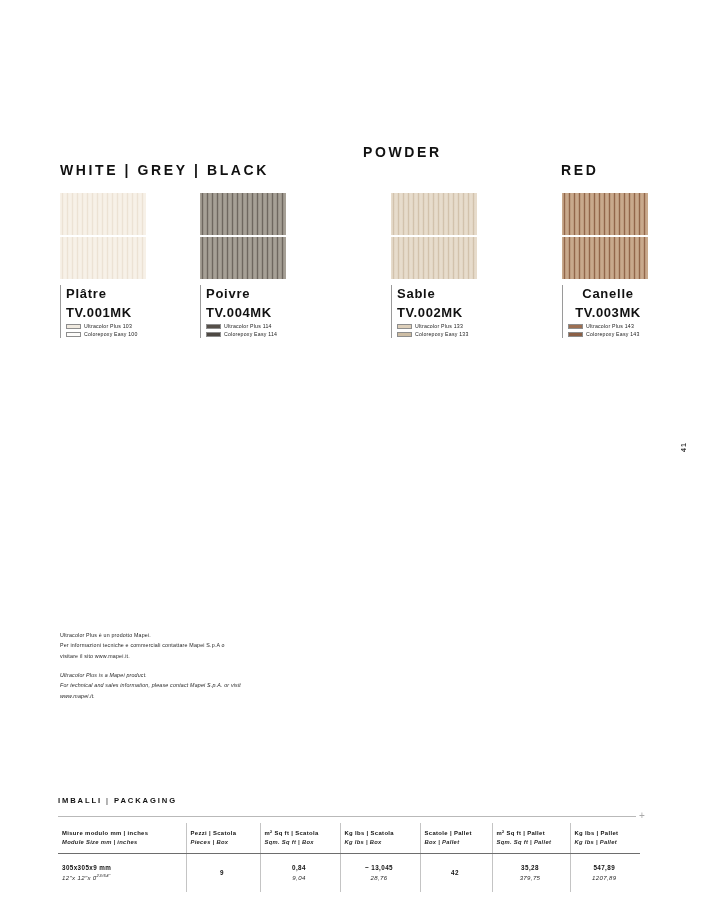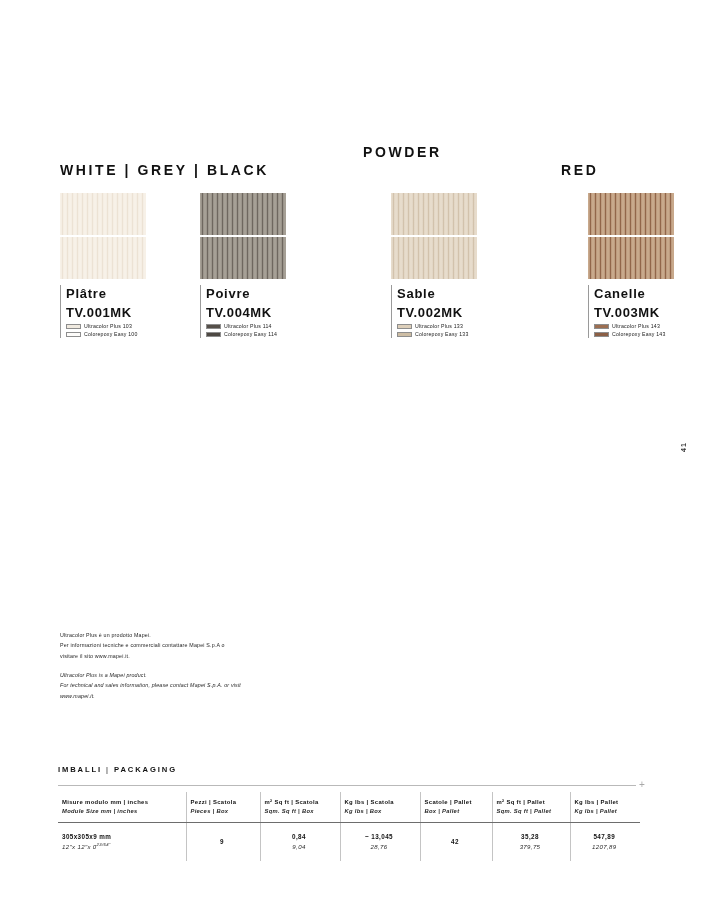"Canelle" div.product { left: 588px -> 562px; text-align: none -> center }
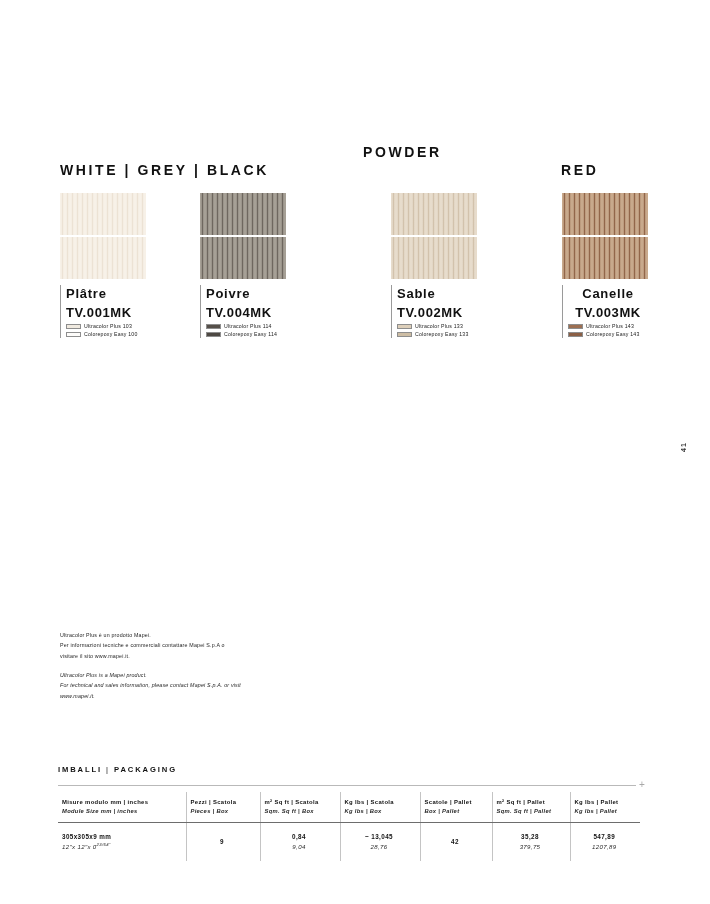"IMBALLI | PACKAGING" .pack { top: 765px -> 796px }
